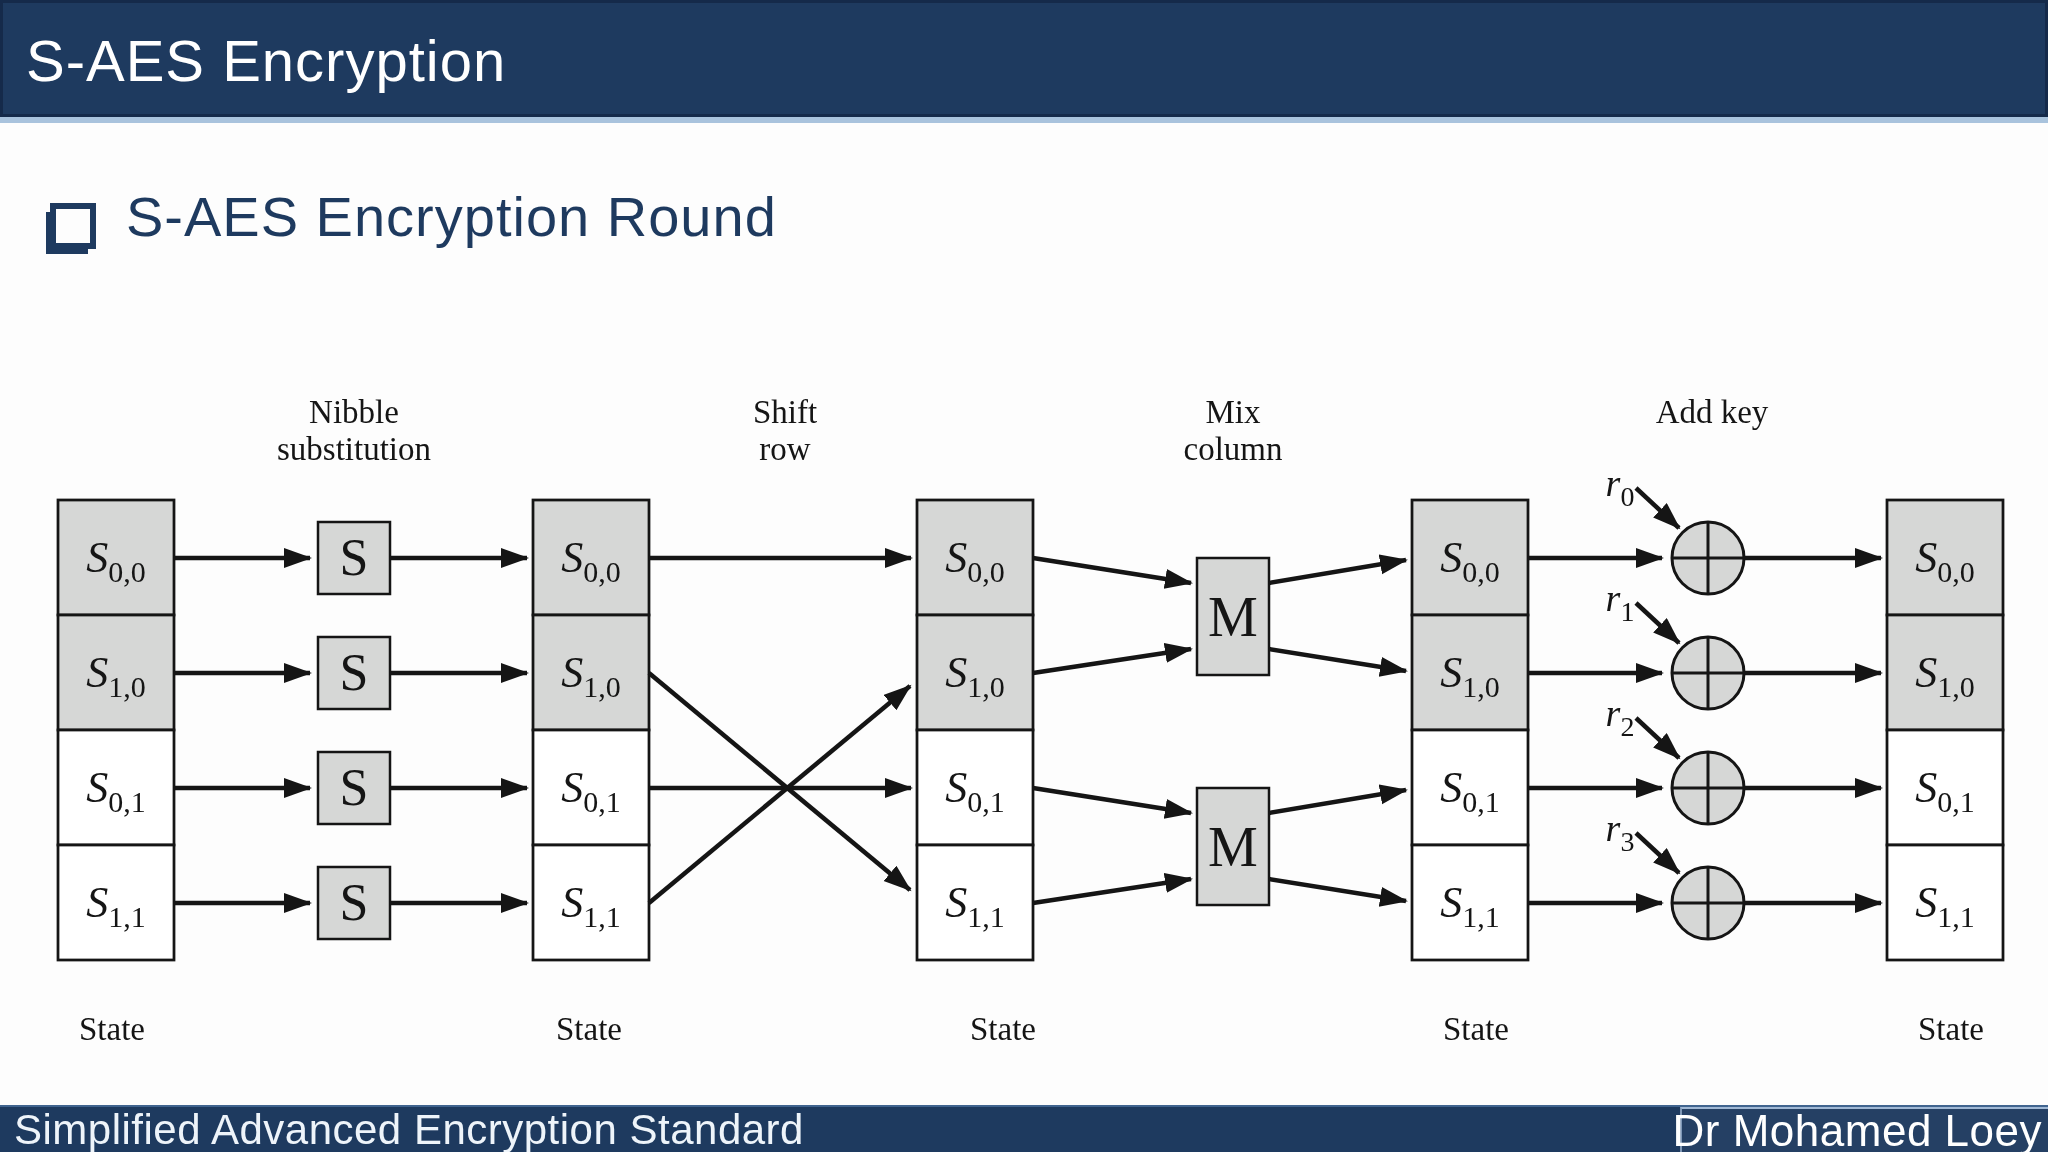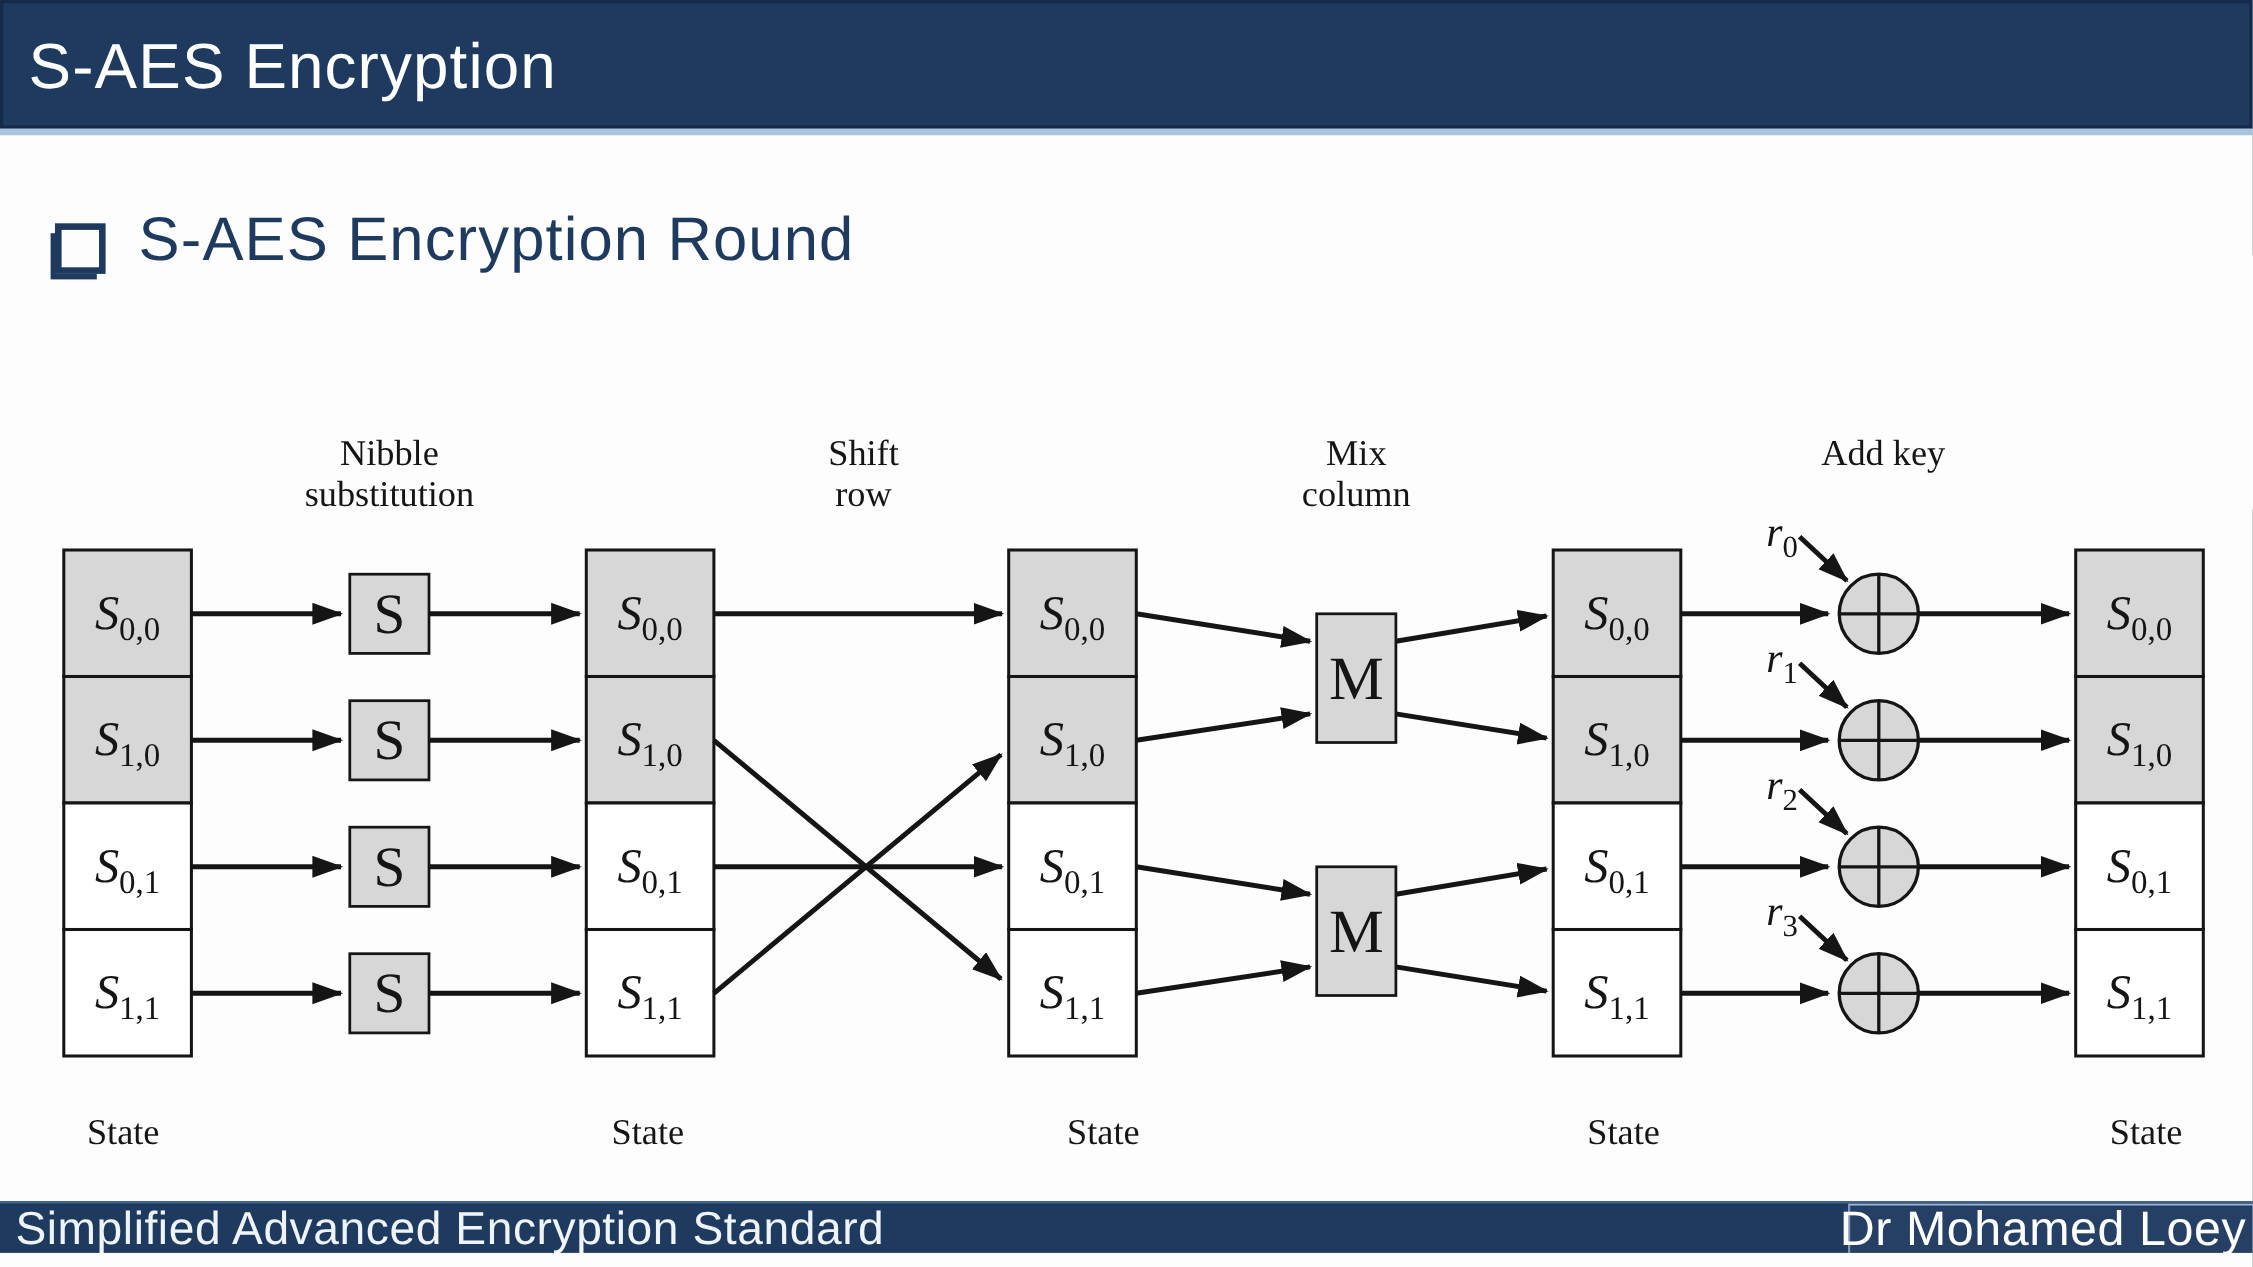"Simplified Advanced Encryption Standard" .footer-bar { bottom: 13px -> 0 }
